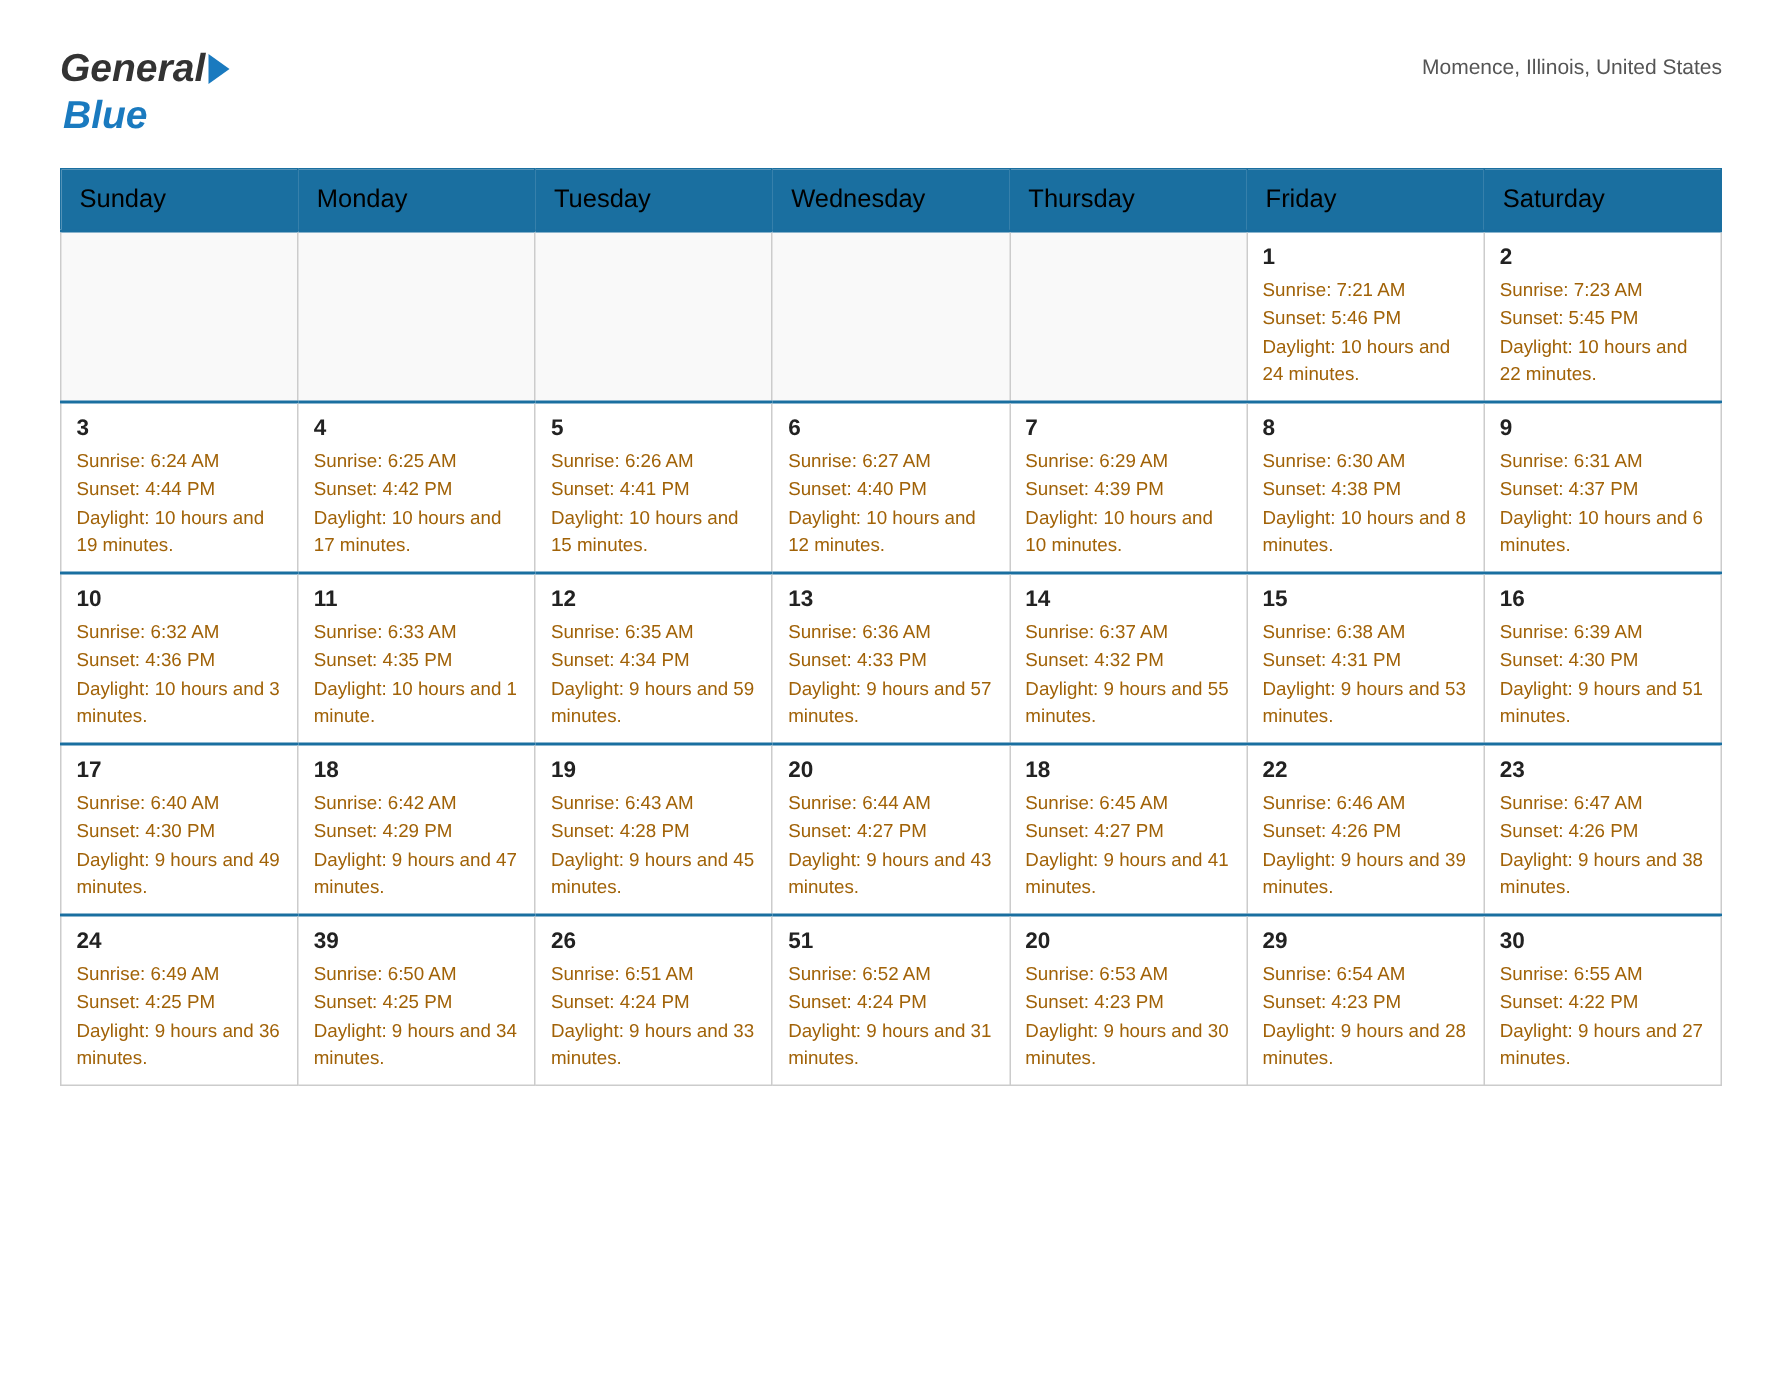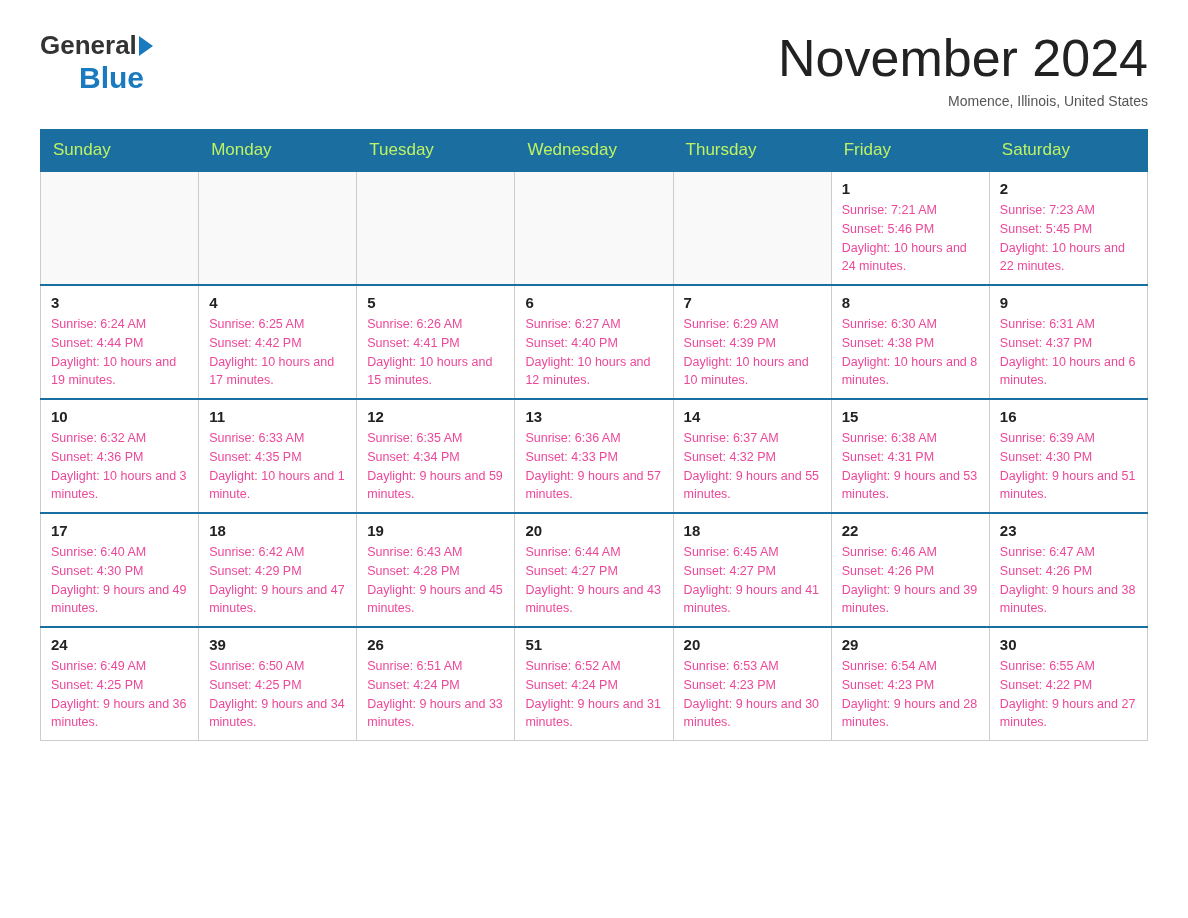"General" .logo { font-style: none -> italic }
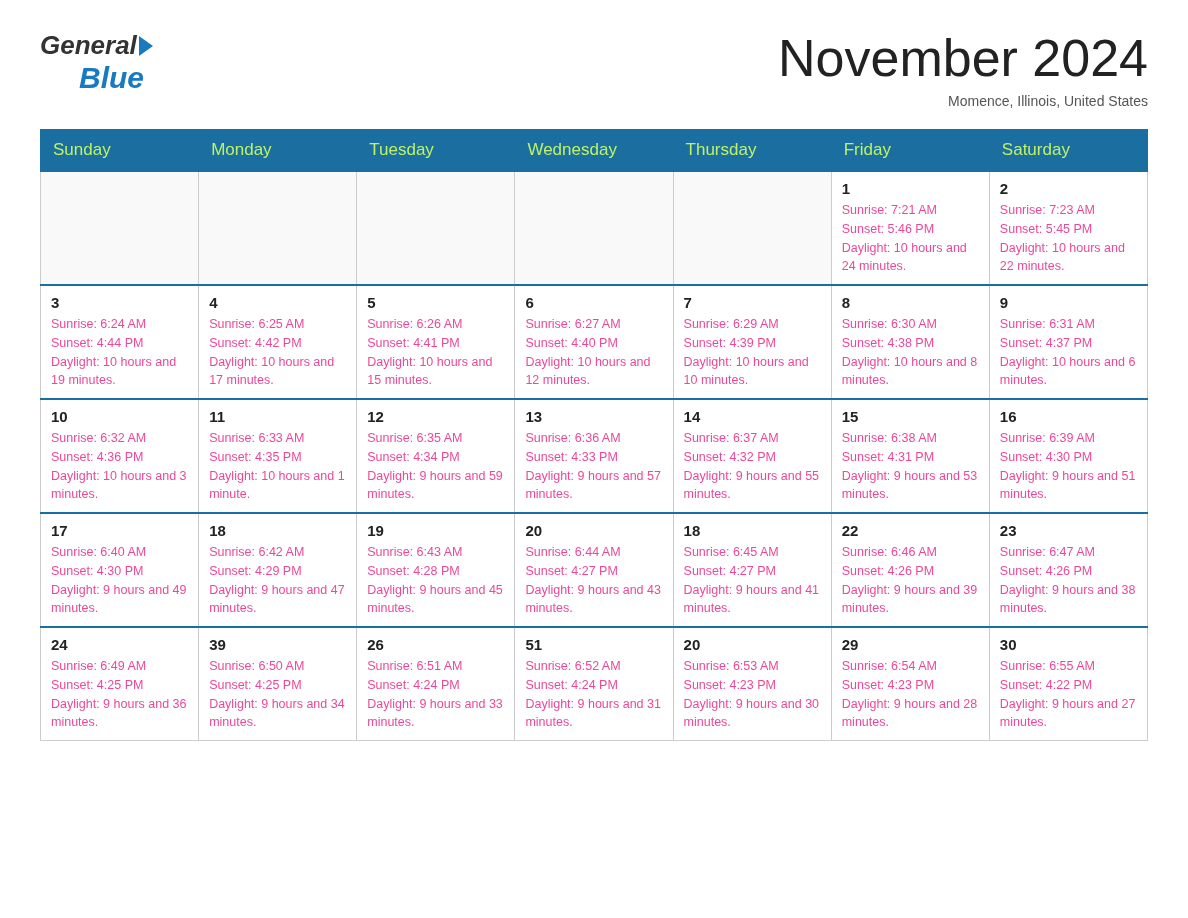"Blue" .logo-blue { font-size: 30px -> 26px; margin-left: 37px -> none }
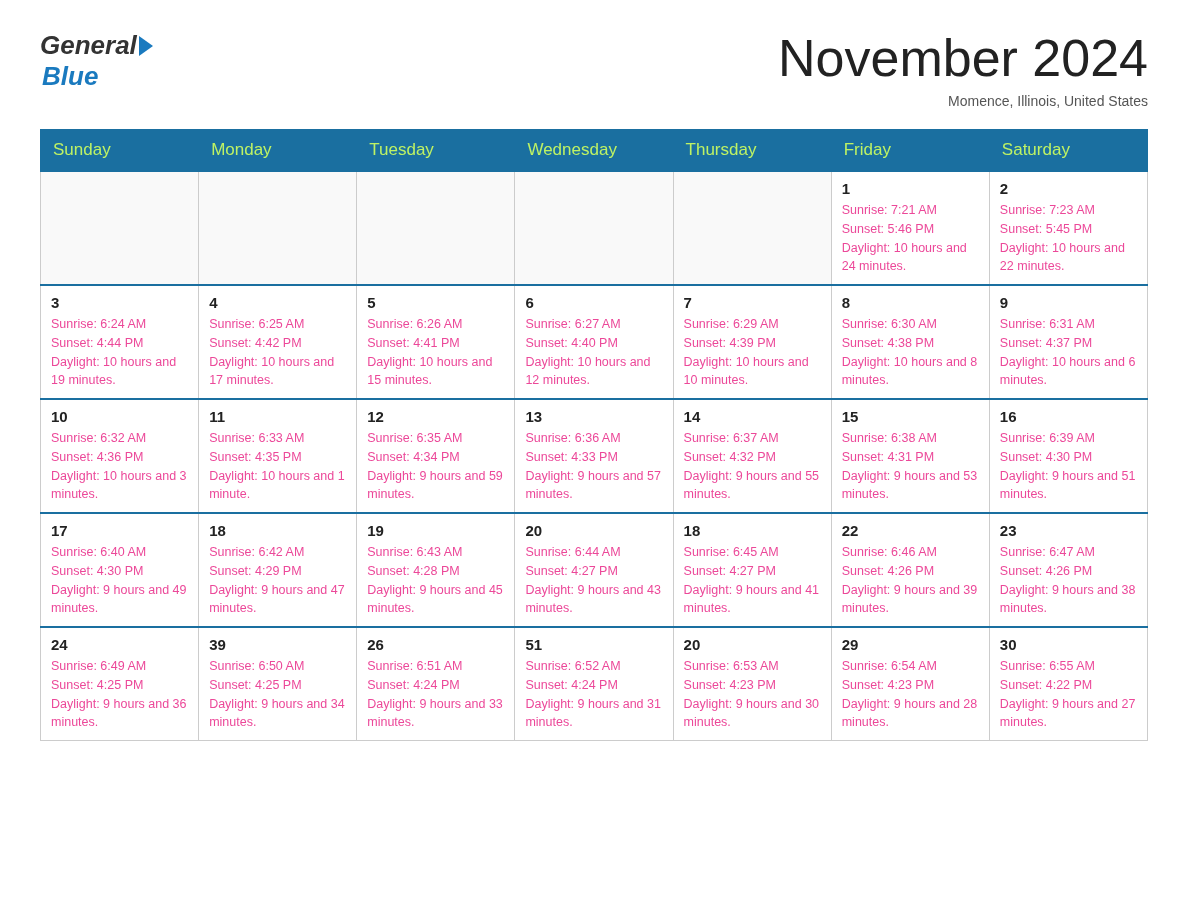"November 2024" div.month-title { html: <div>November 2024</div> -> none }
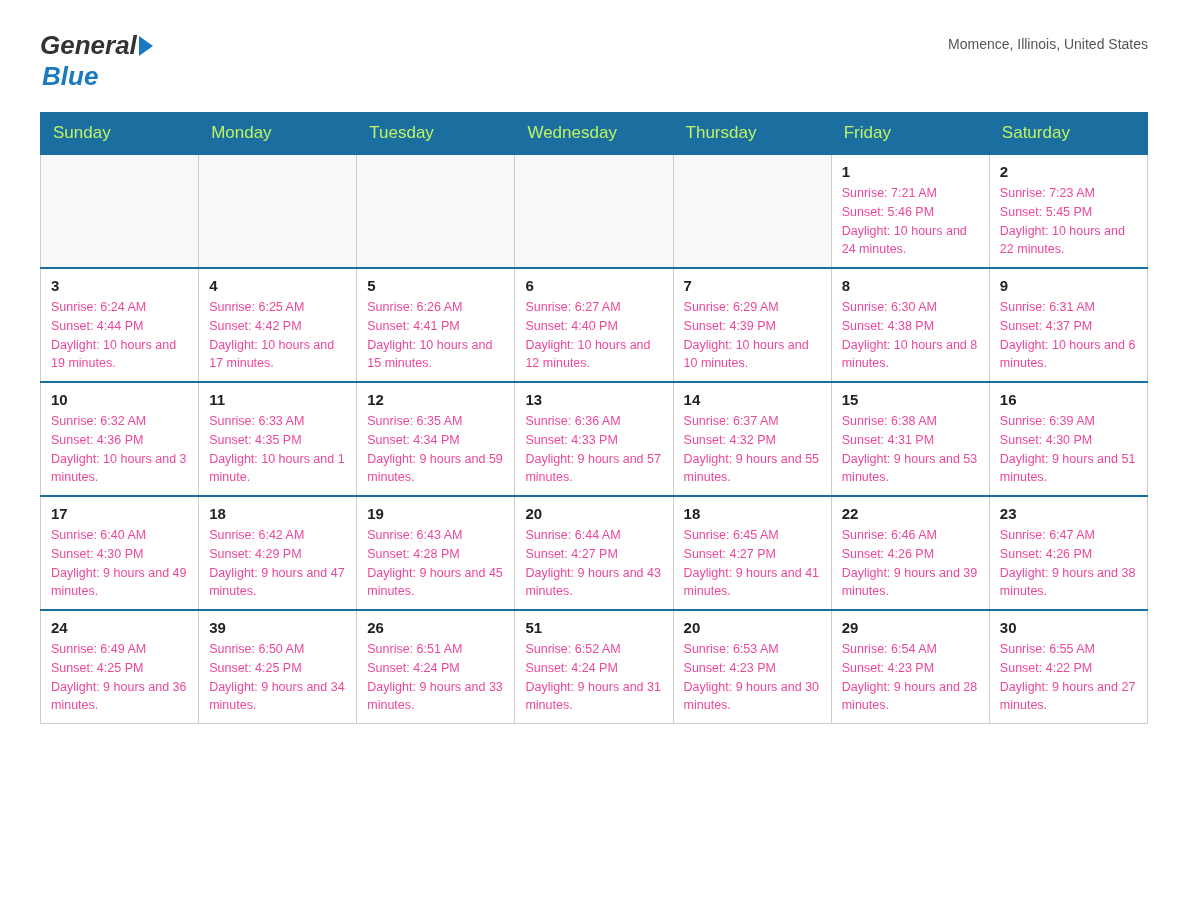"Sunday" .calendar th { color: #bef264 -> #000000 }
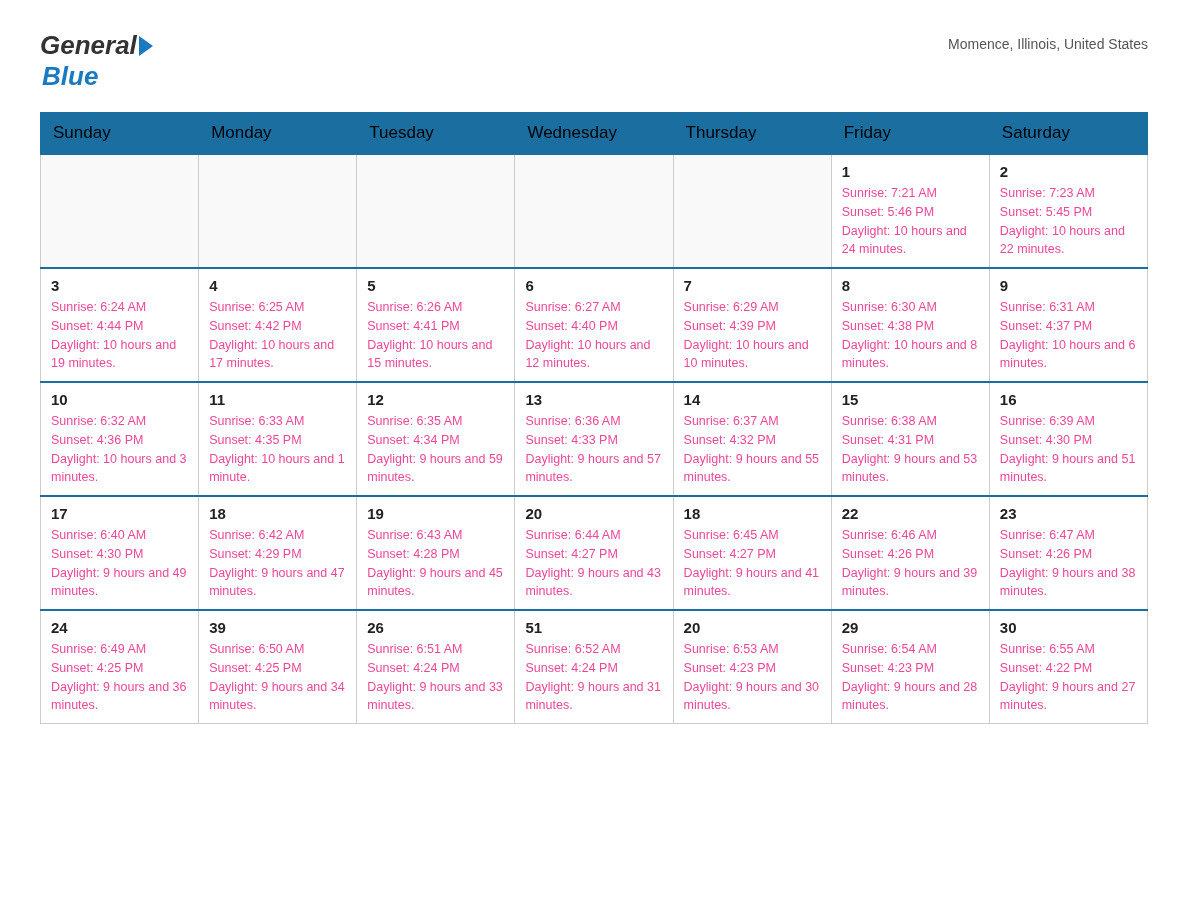"Sunrise: 7:21 AM" .day-info { color: #ec4899 -> #a16207 }
